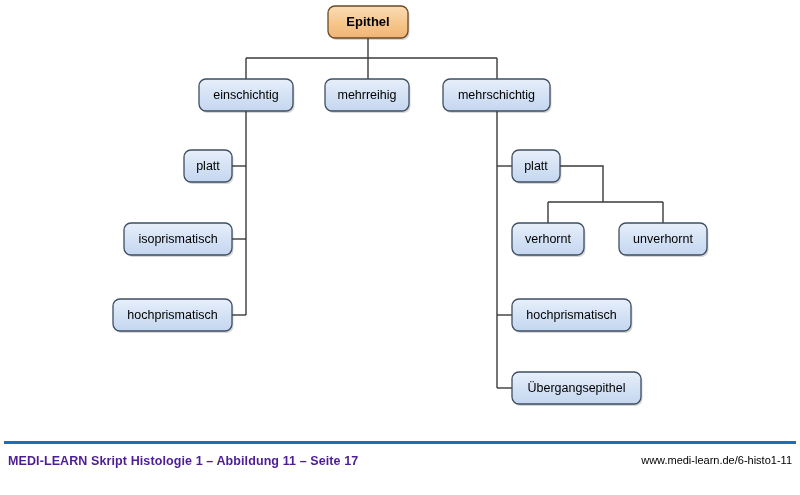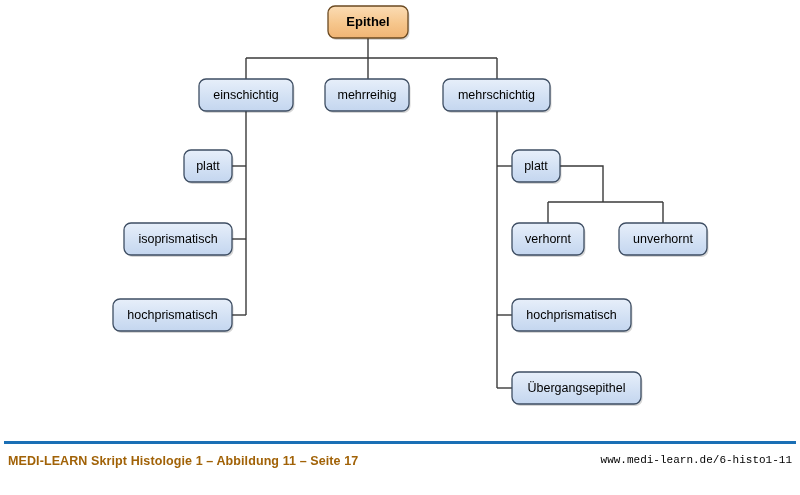"MEDI-LEARN Skript Histologie 1 –" .footer-line { color: #a16207 -> #4c1d95 }
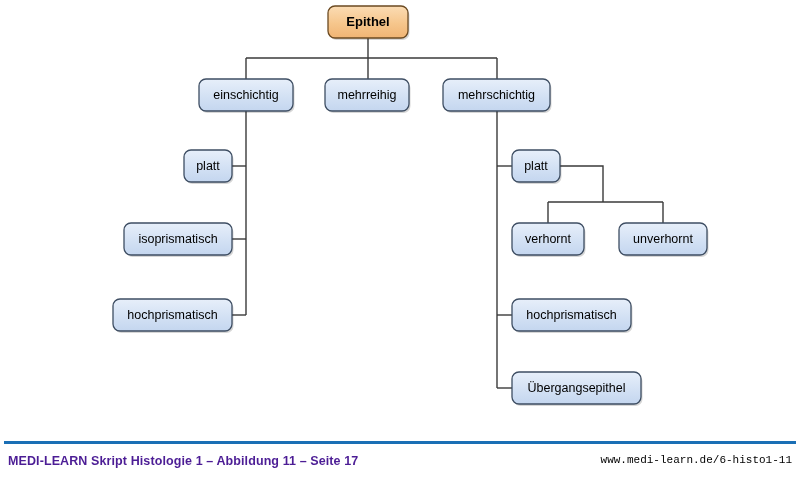"www.medi-learn.de/6-histo1-11" .footer-url { font-family: Liberation Mono, monospace -> Liberation Sans, sans-serif }
